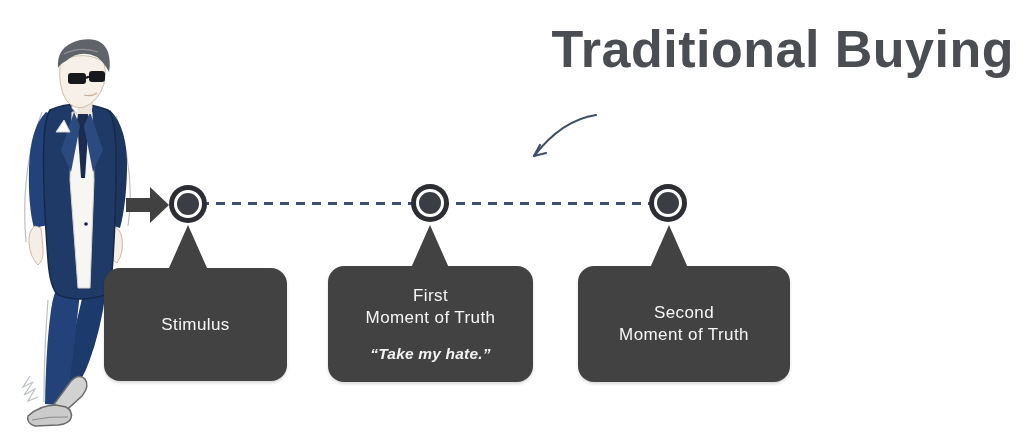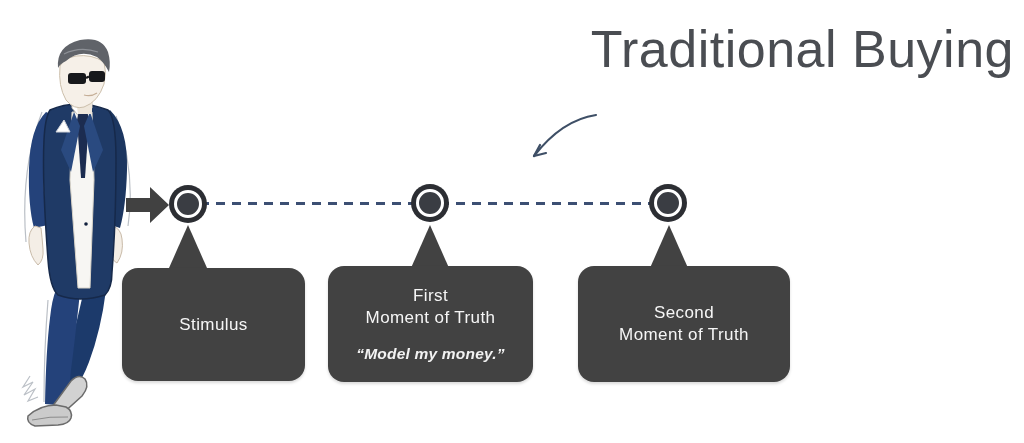"Traditional Buying" .title { font-weight: 400 -> 700 }
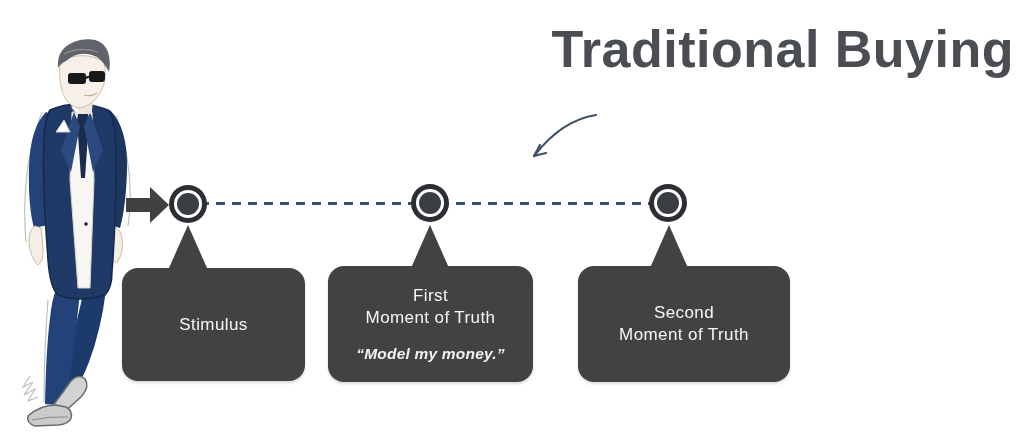"Stimulus" .callout.c1 { left: 122px -> 104px }
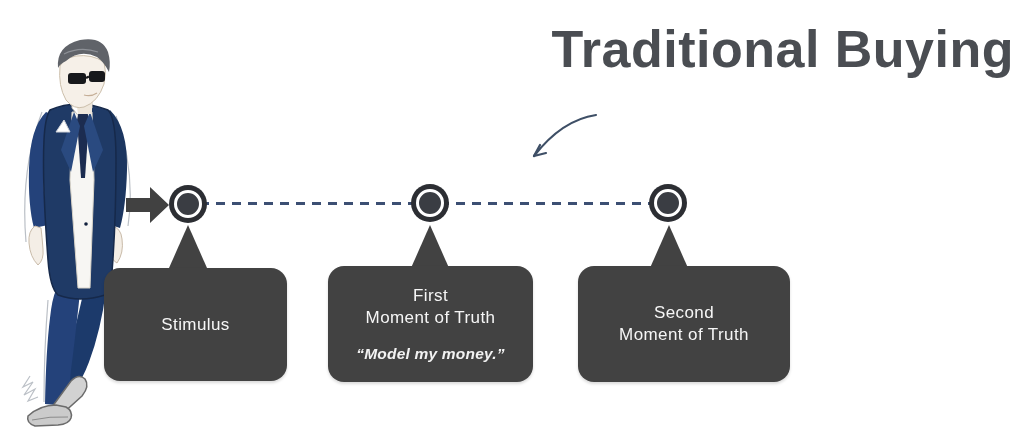"“Model my money.”" div.quote { text: Model my money -> Take my hate }
